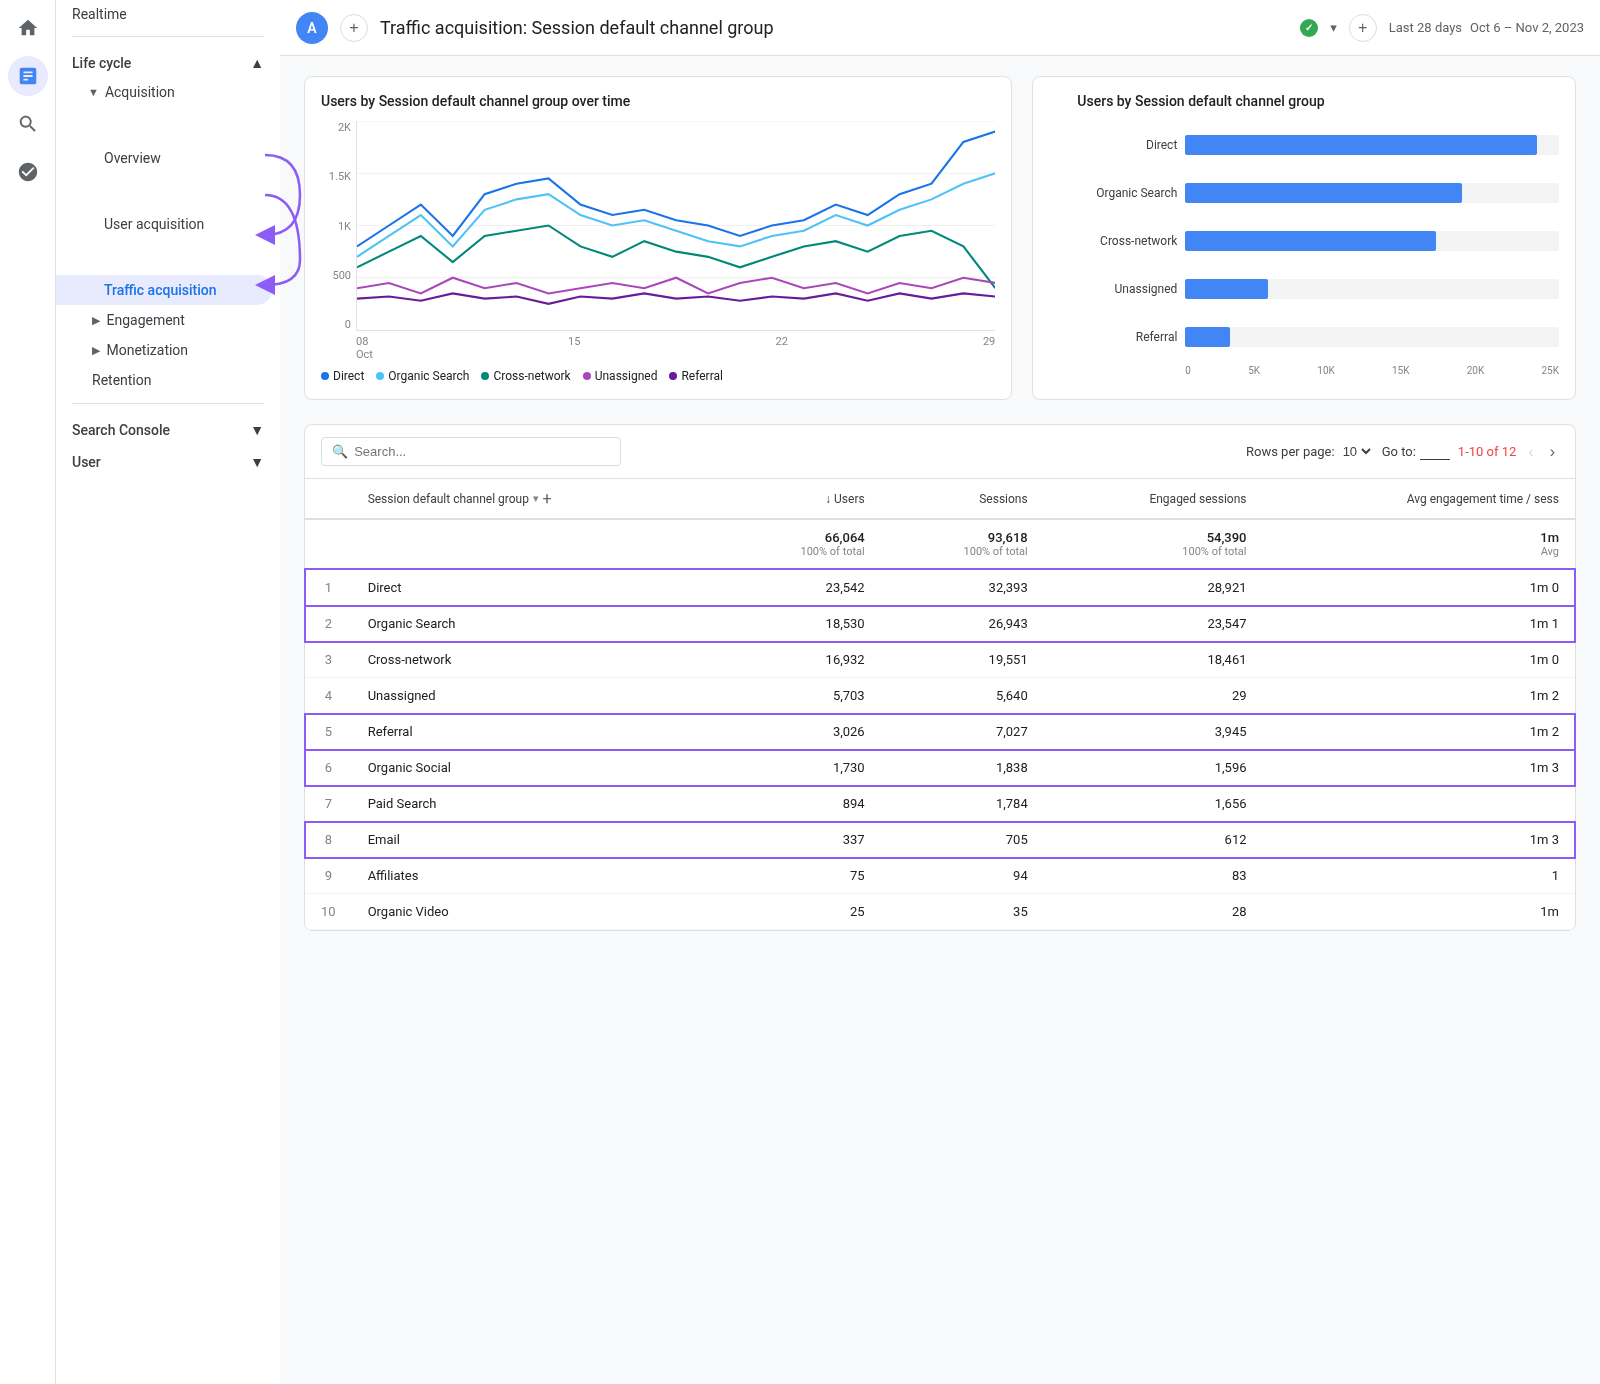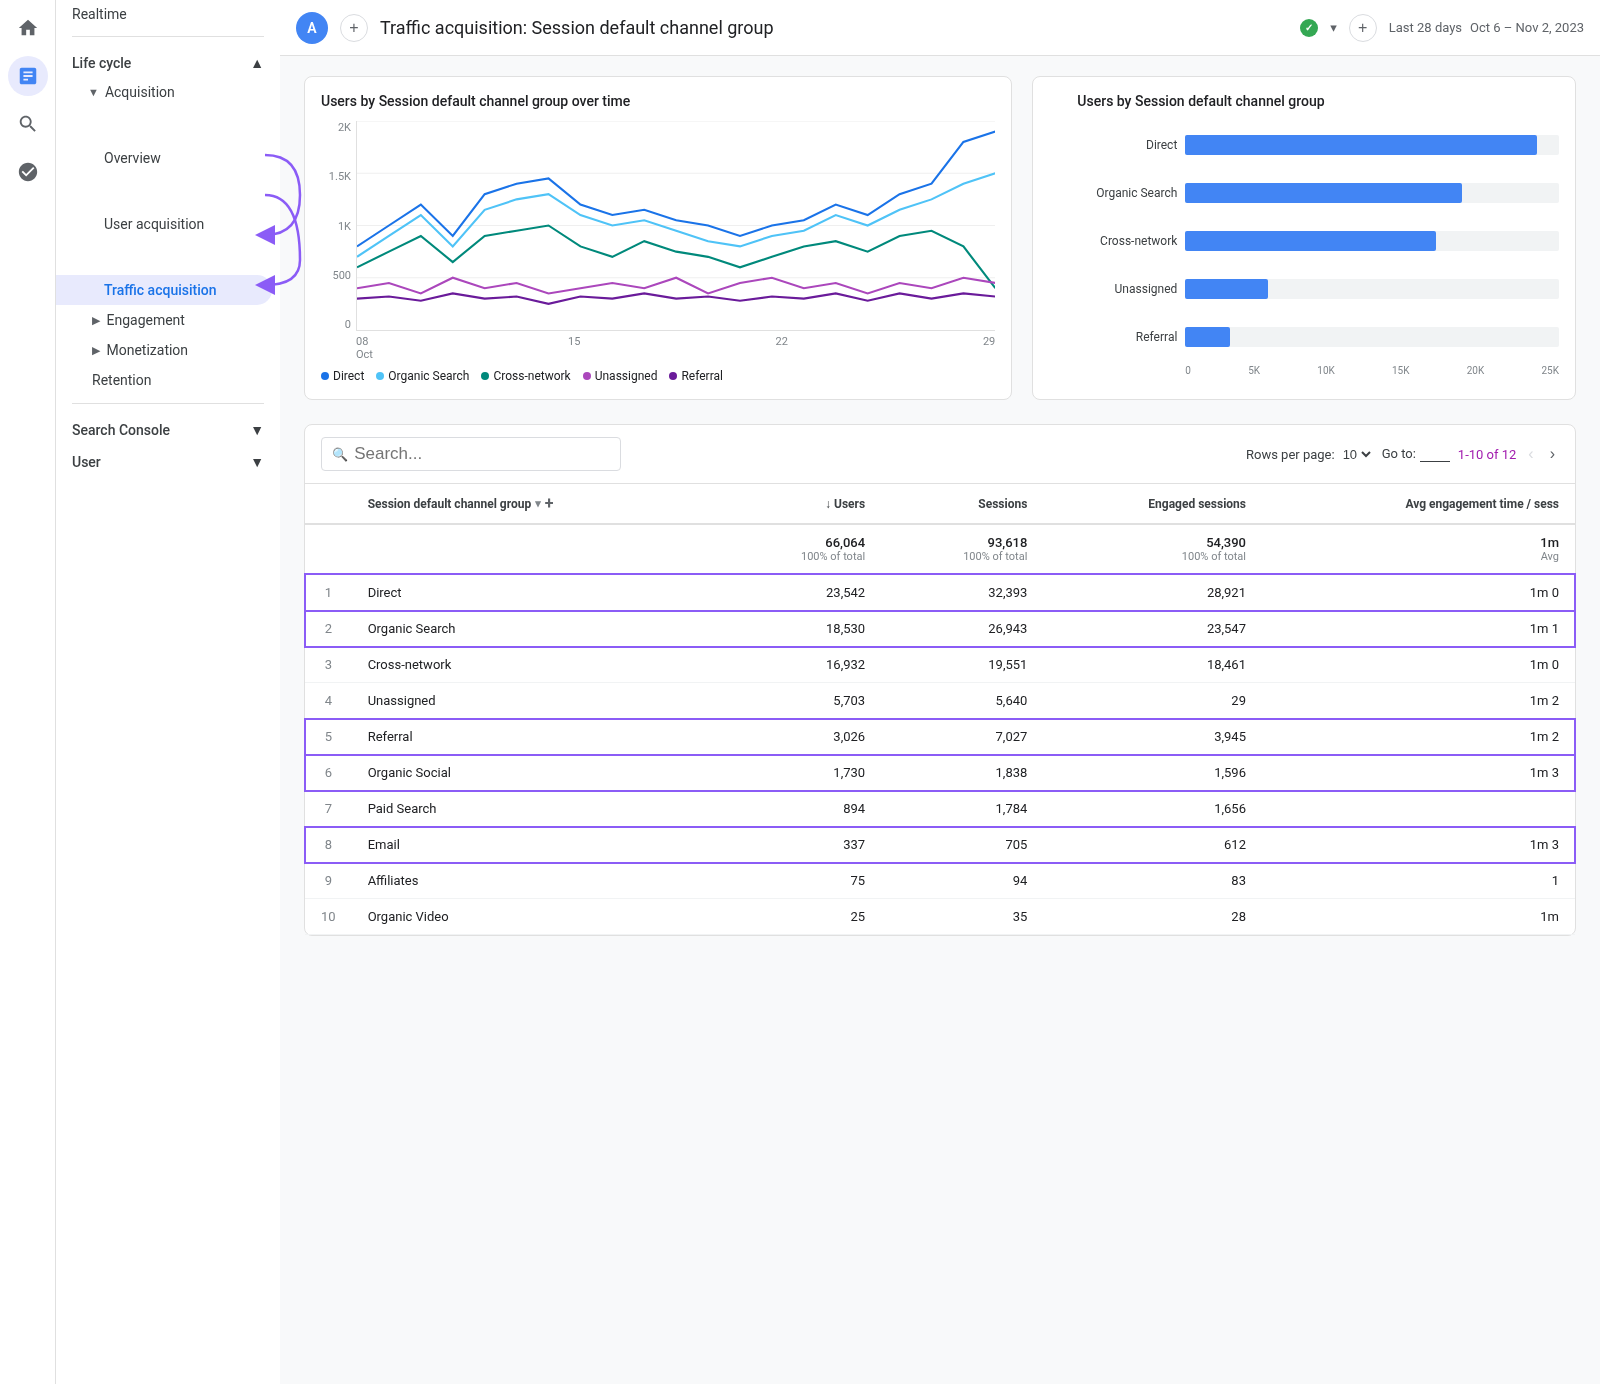"Search..." .search-box input { font-size: 17px -> 13px }
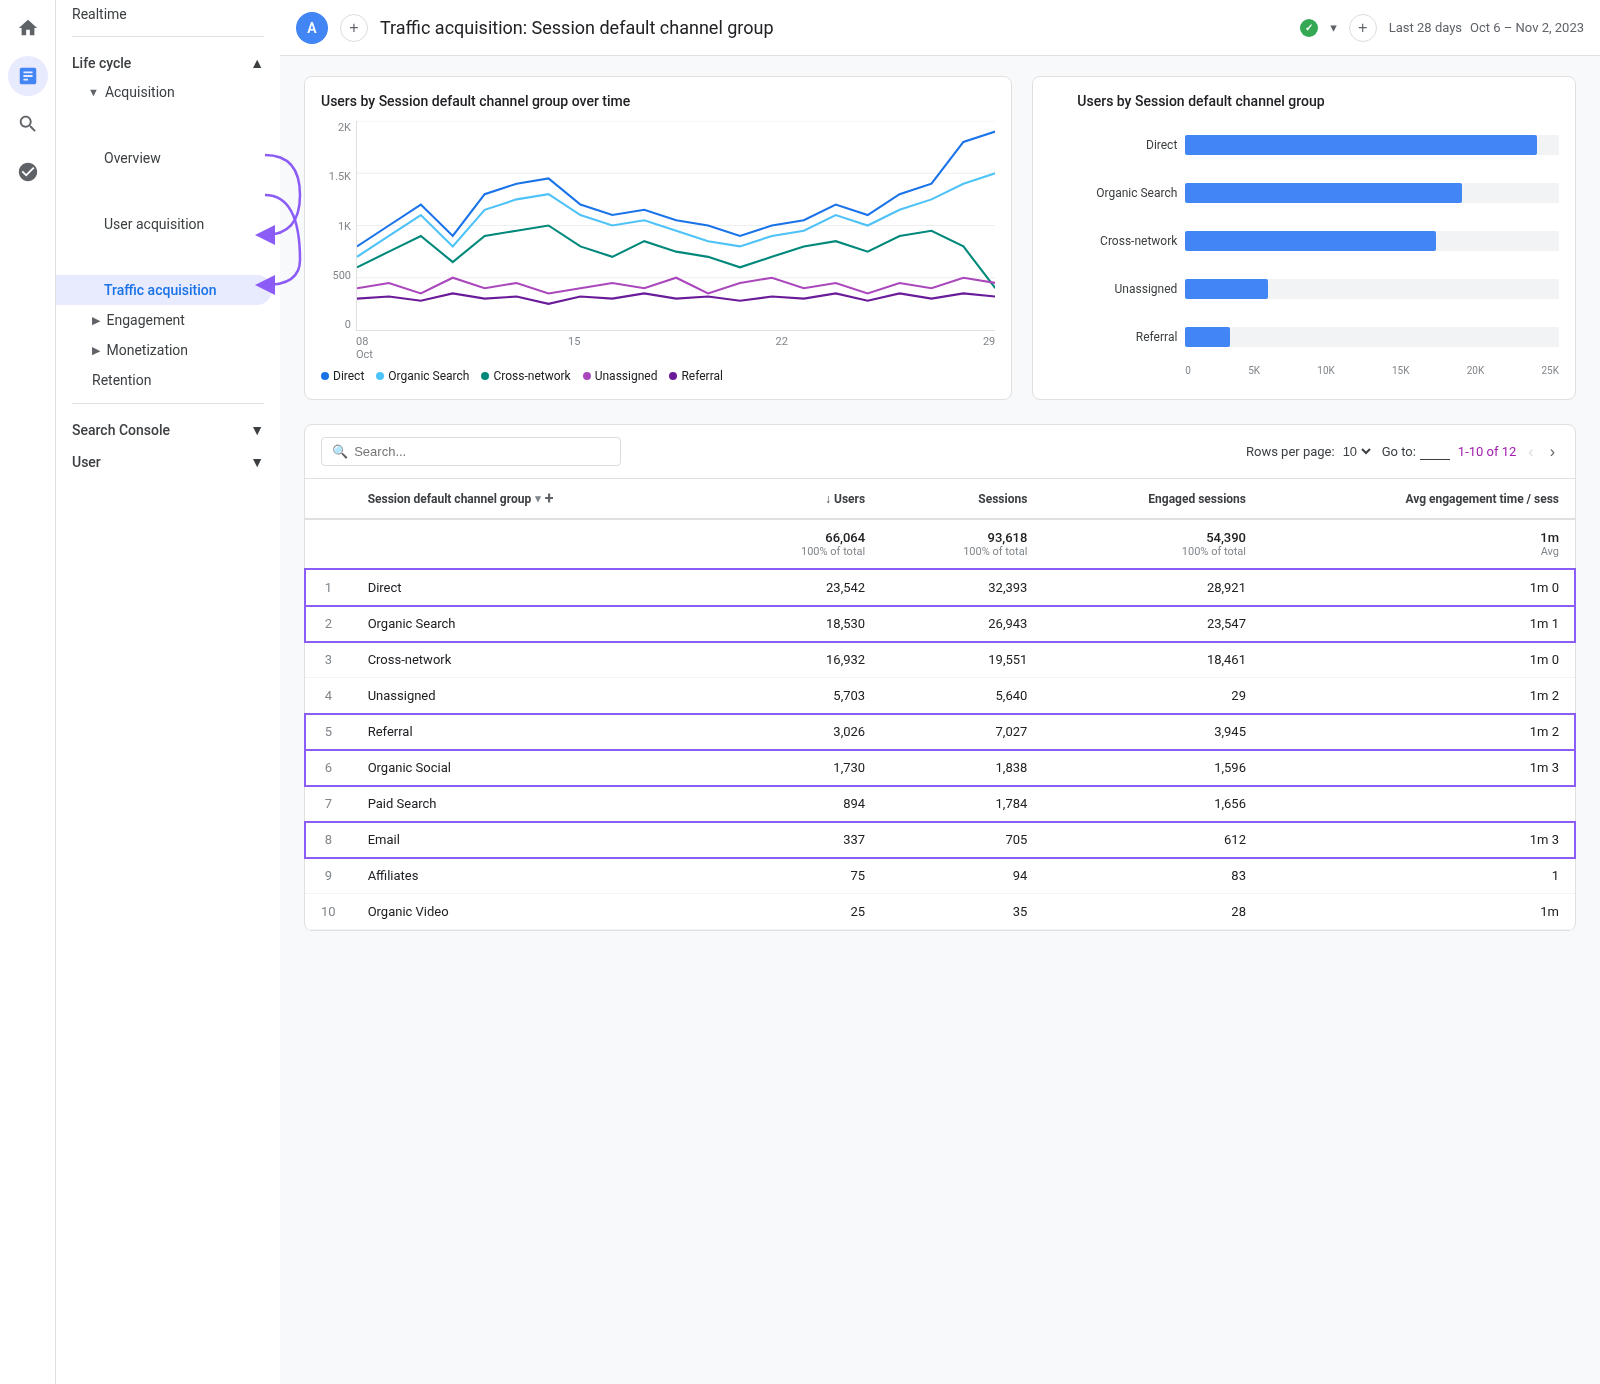"1-10 of 12" .page-info { color: #a21caf -> #ef4444 }
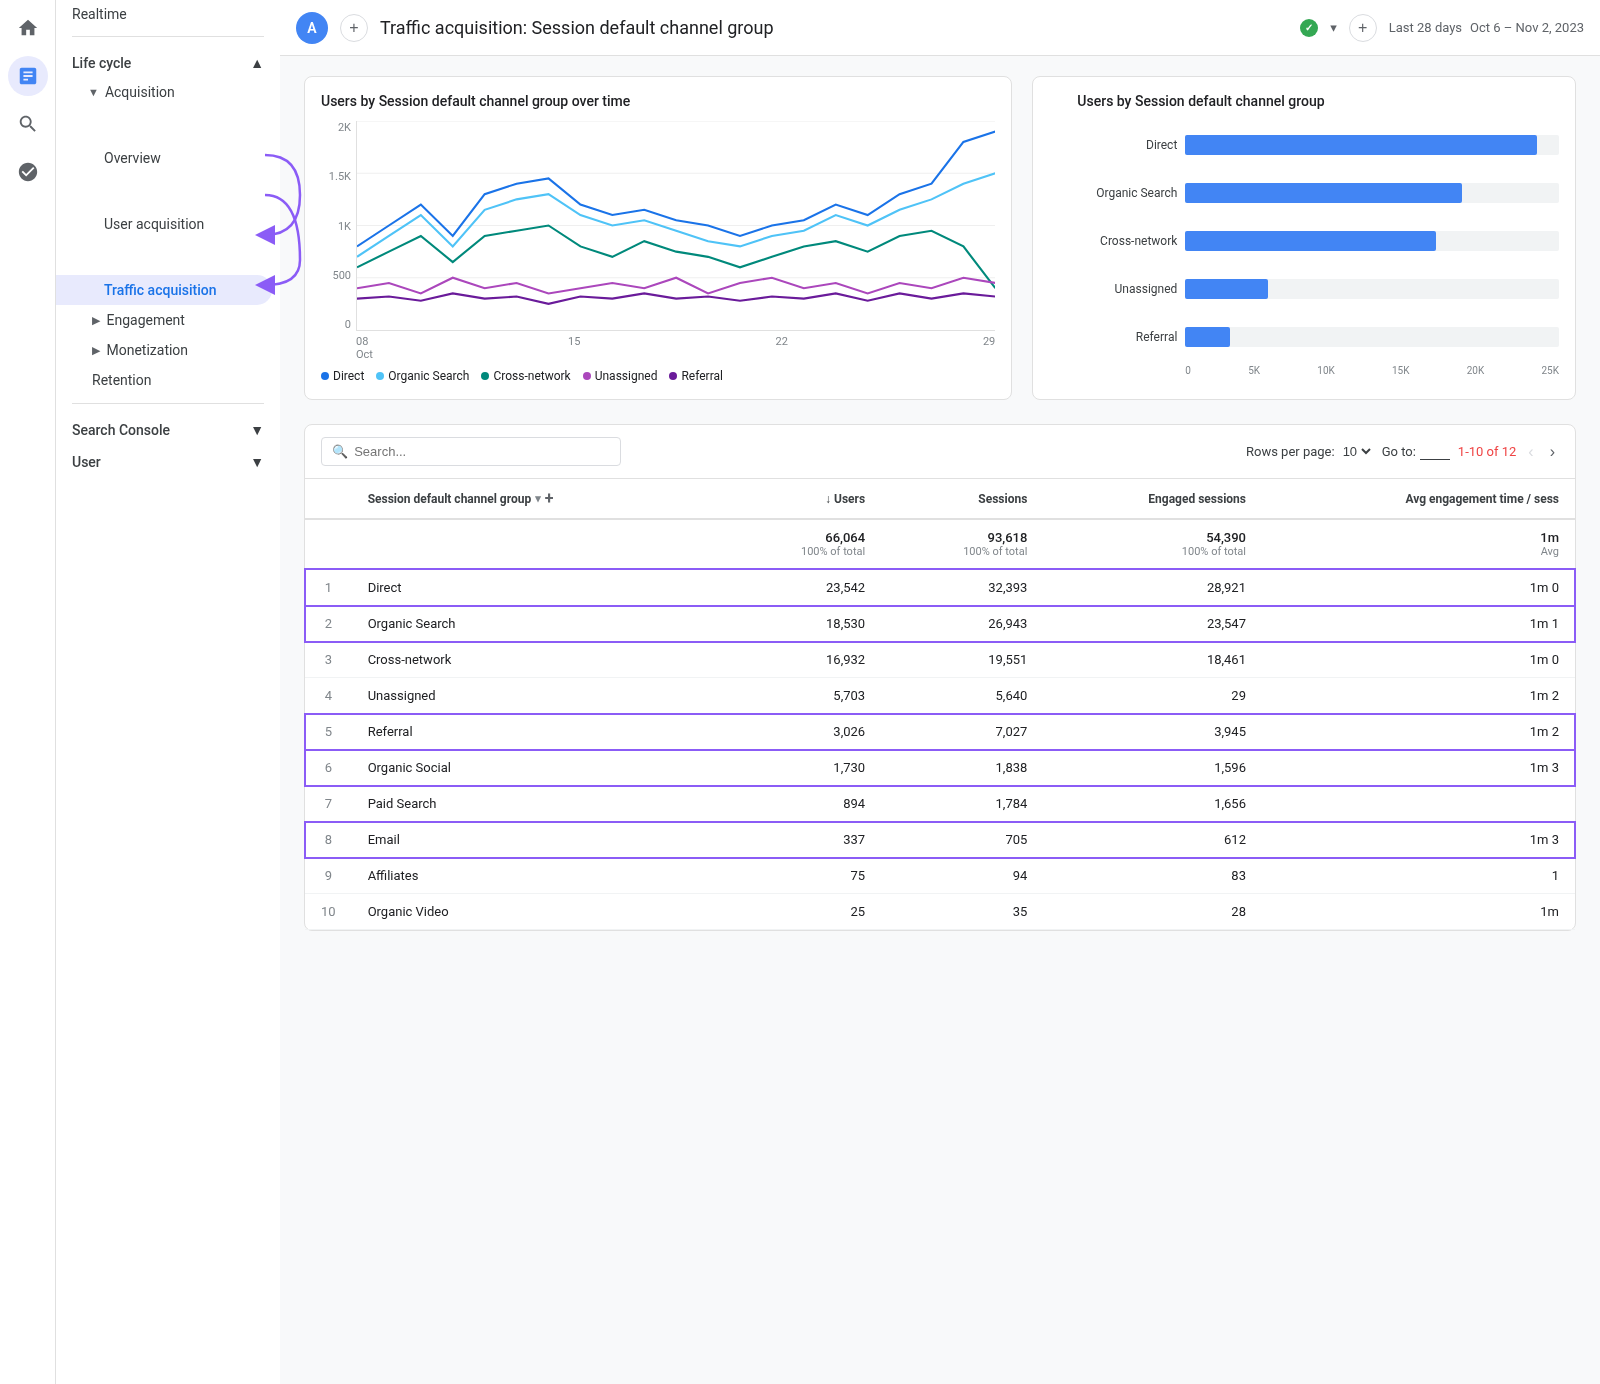"Session default channel group" th { font-weight: 700 -> 400 }
